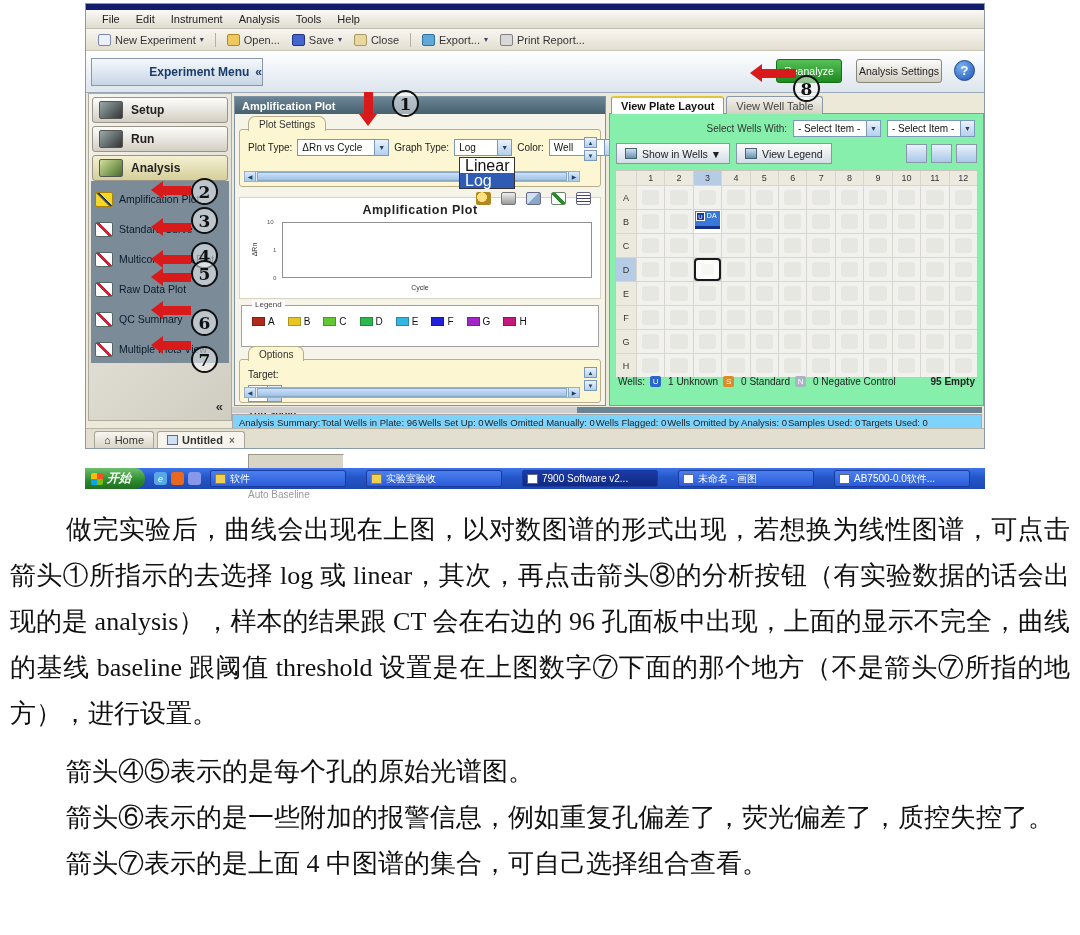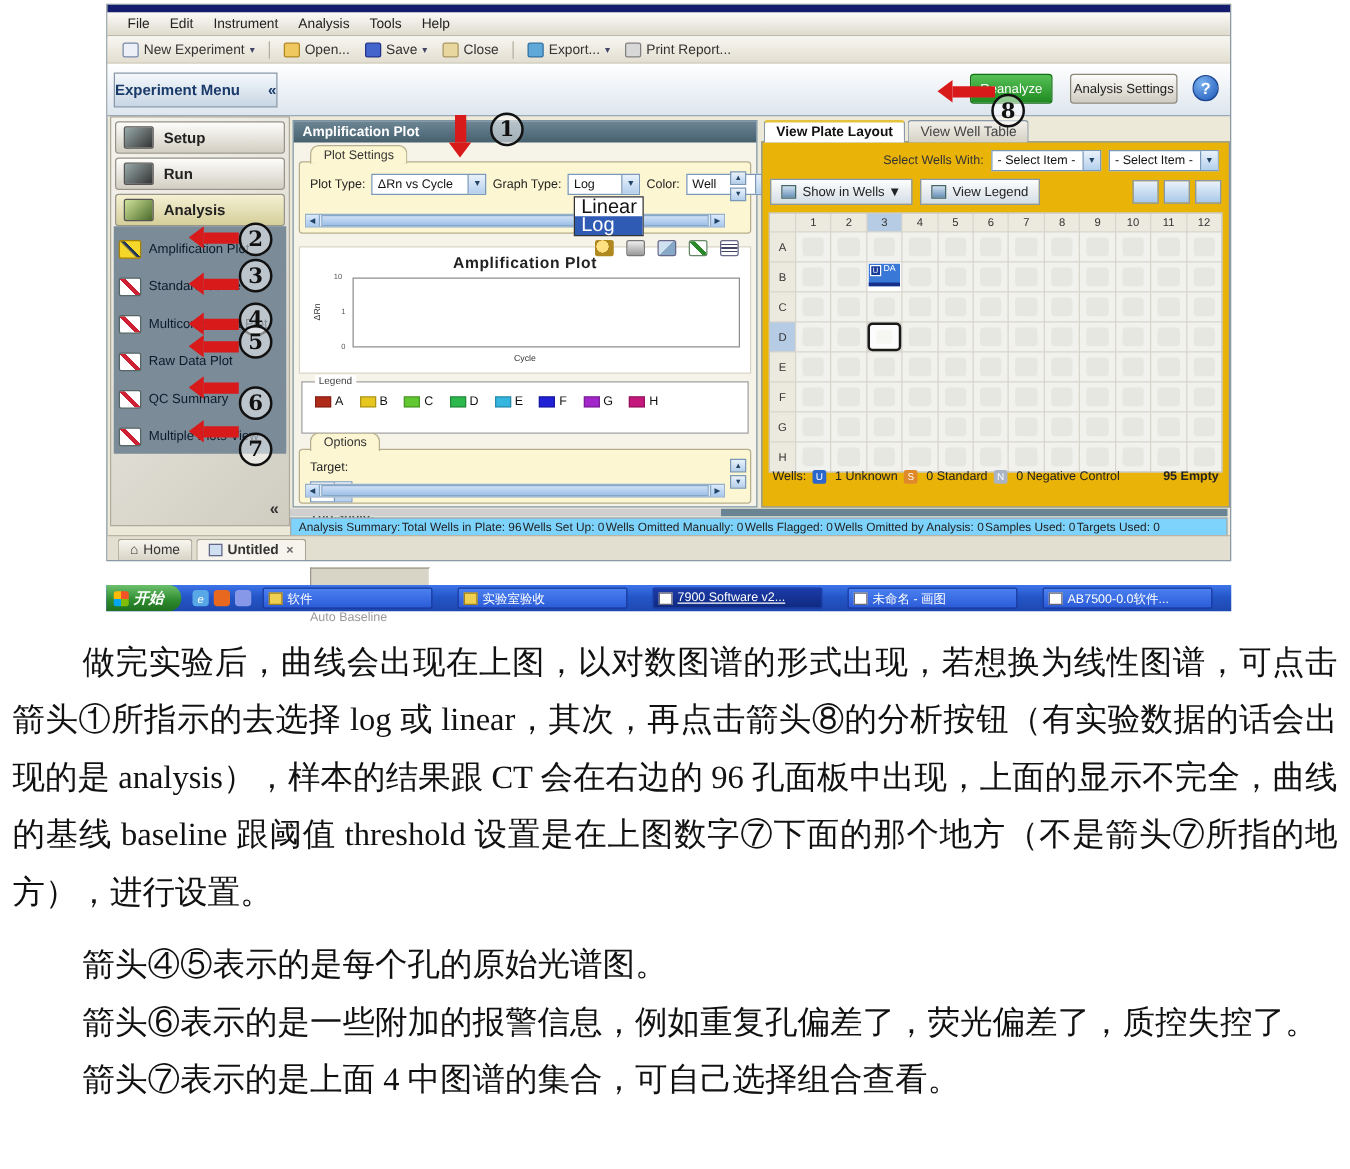"Experiment Menu" .expmenu { justify-content: space-between -> flex-end; width: 131px -> 172px }
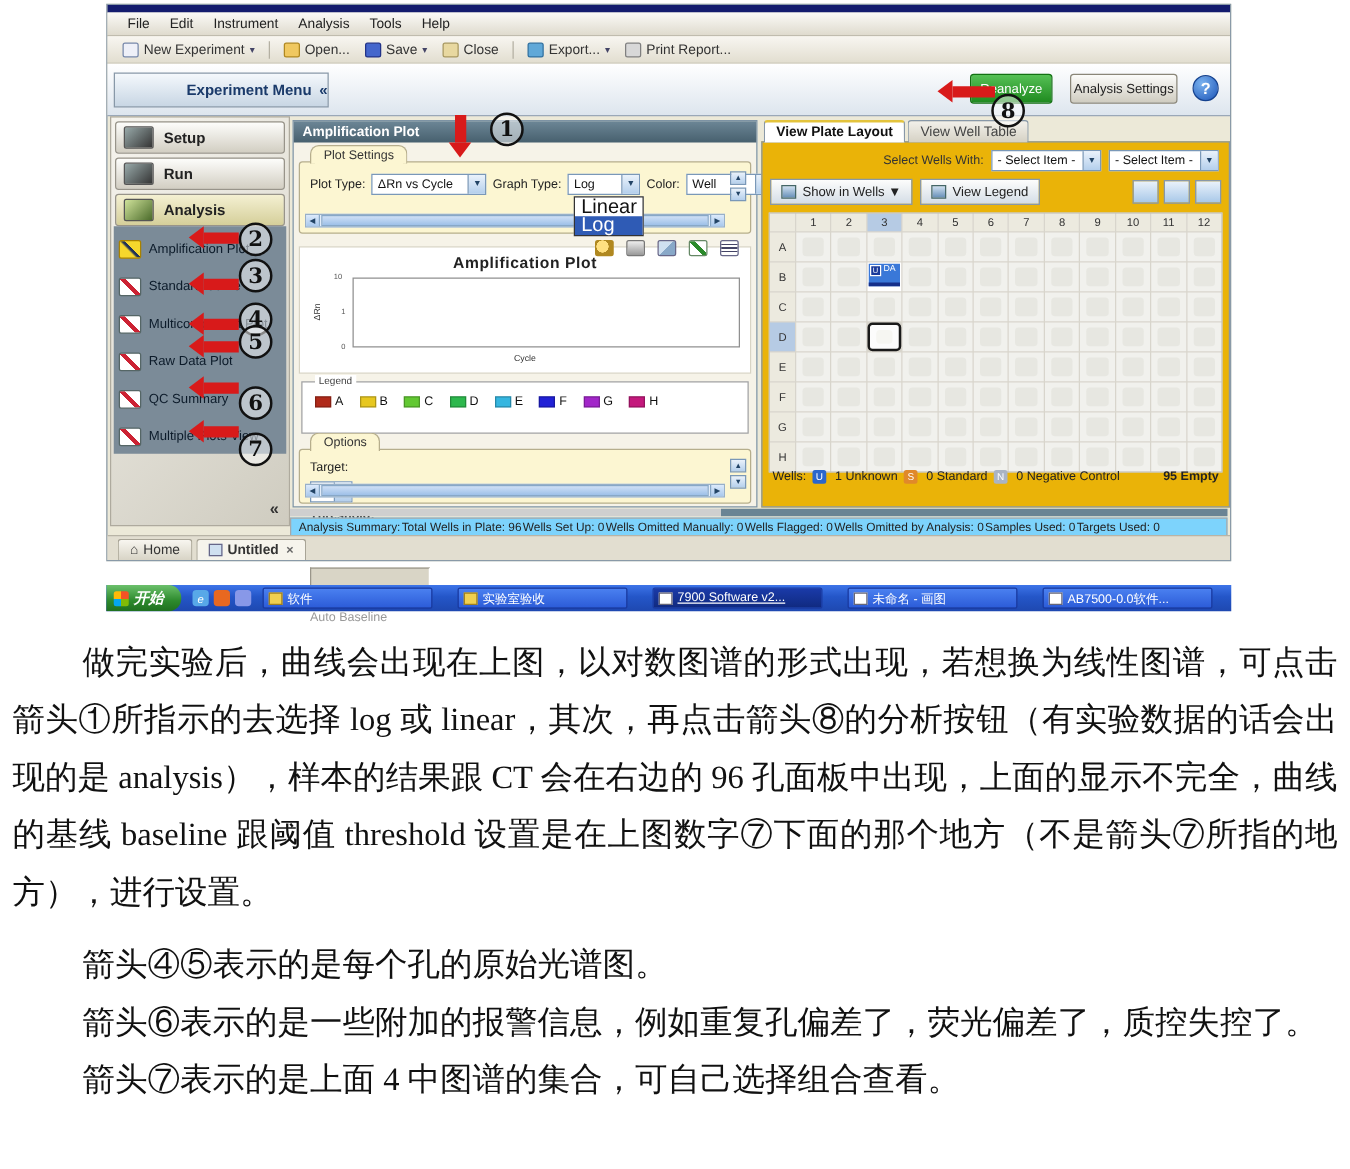"Select Wells With:" .rbody { background: #eab308 -> #86efac }
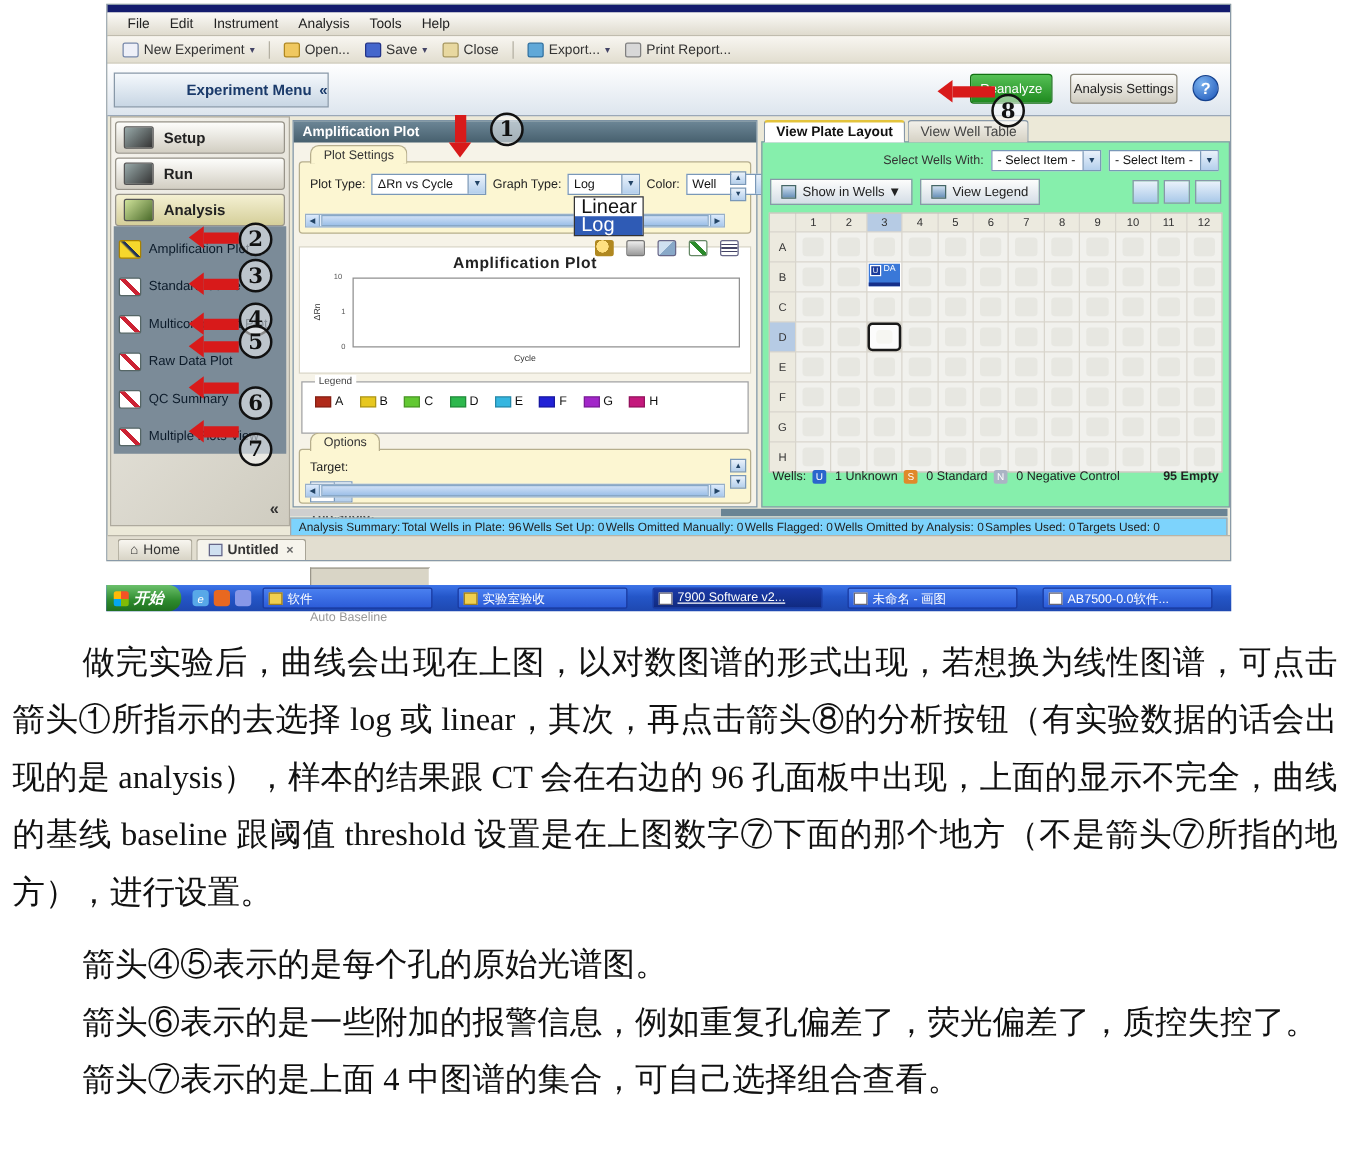"7900 Software v2..." .titem.active { text-decoration: underline -> none }
